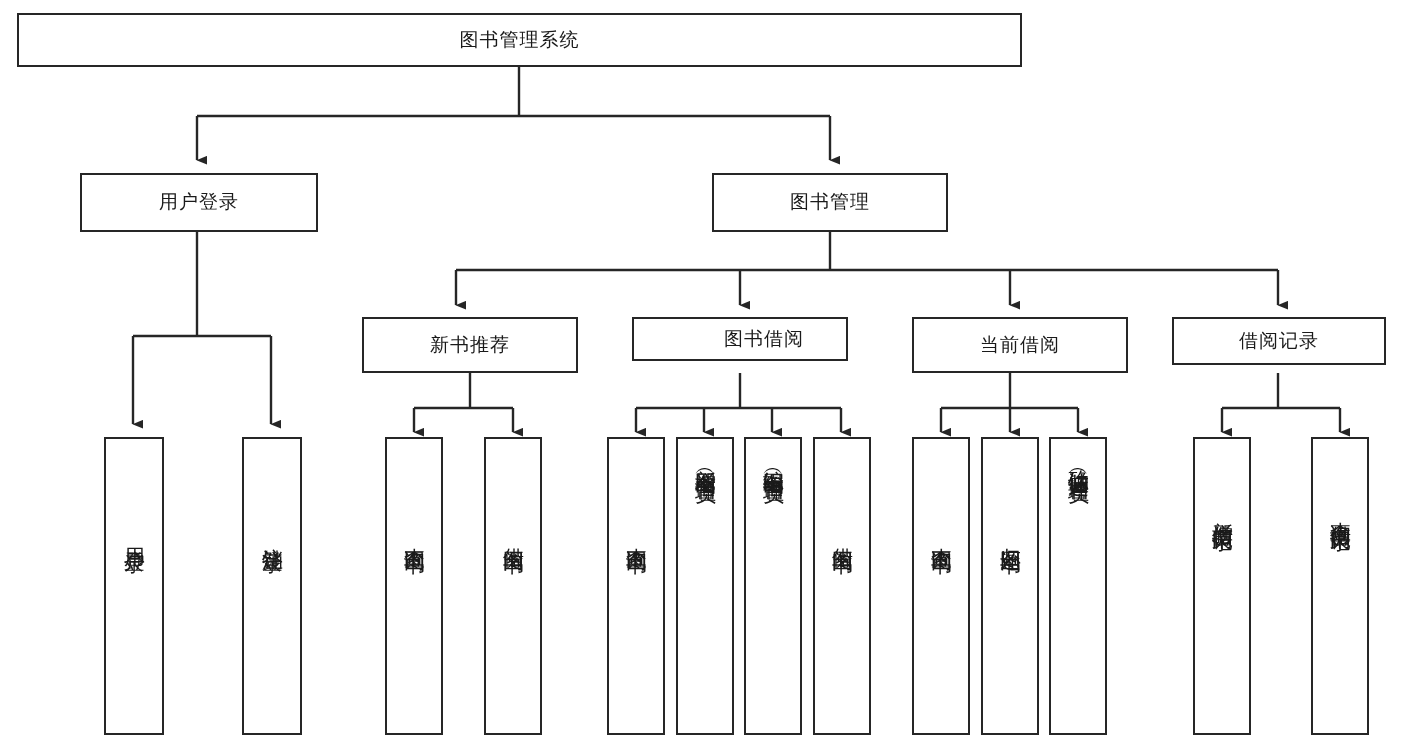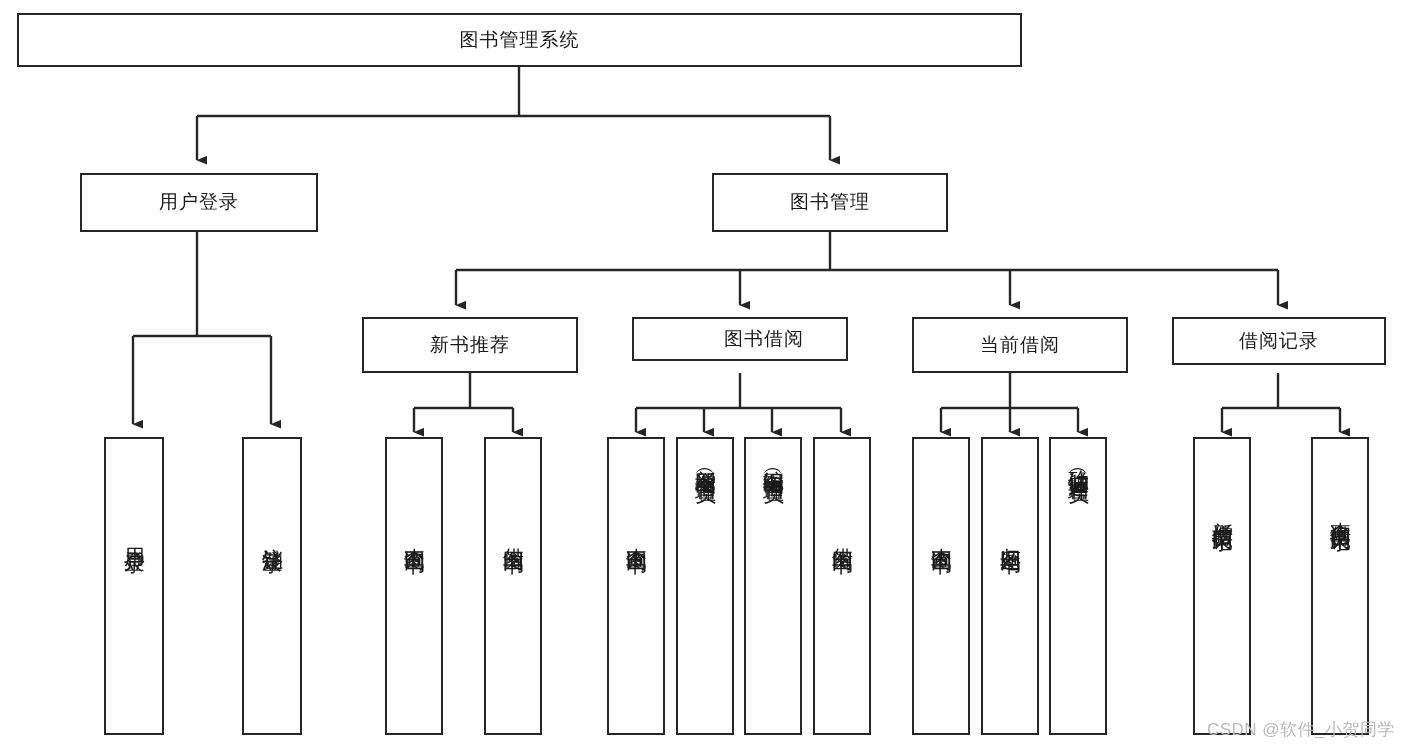"CSDN @软件_小贺同学" div.watermark { html: <div>CSDN @软件_小贺同学</div> -> none }
